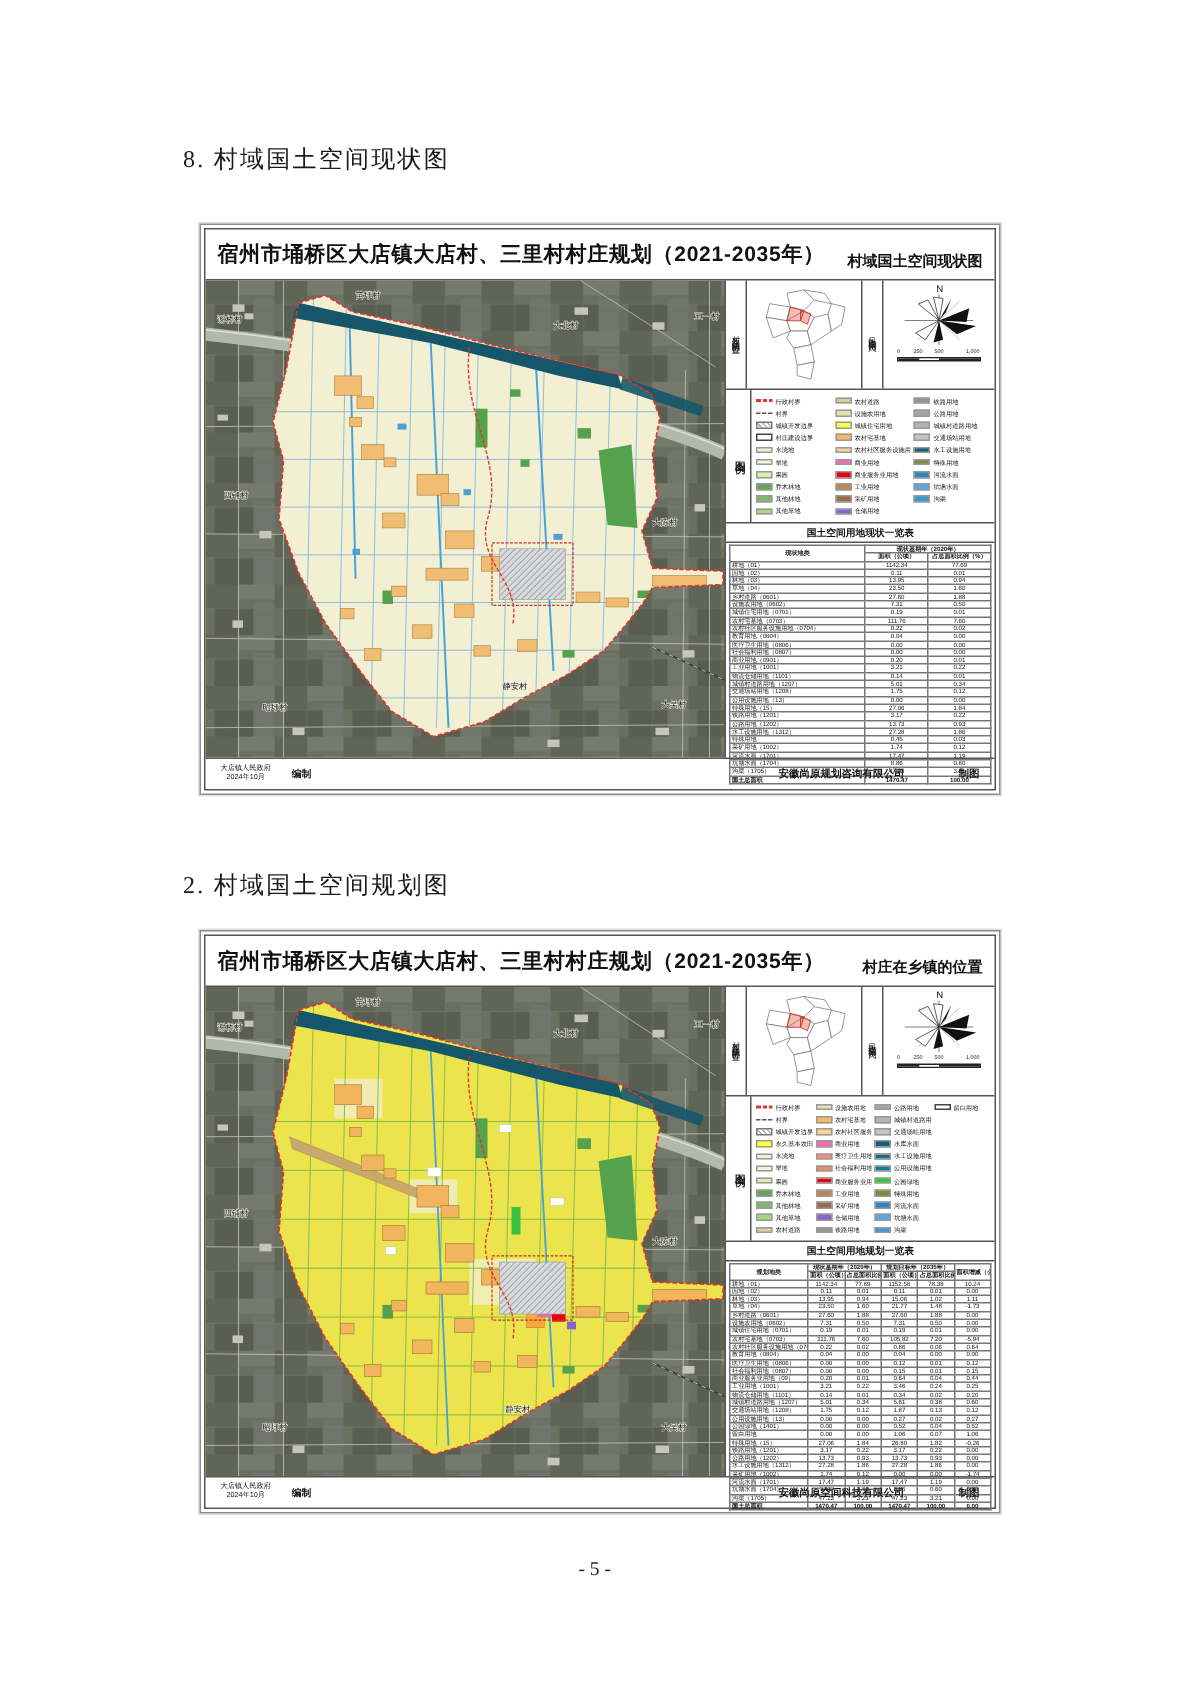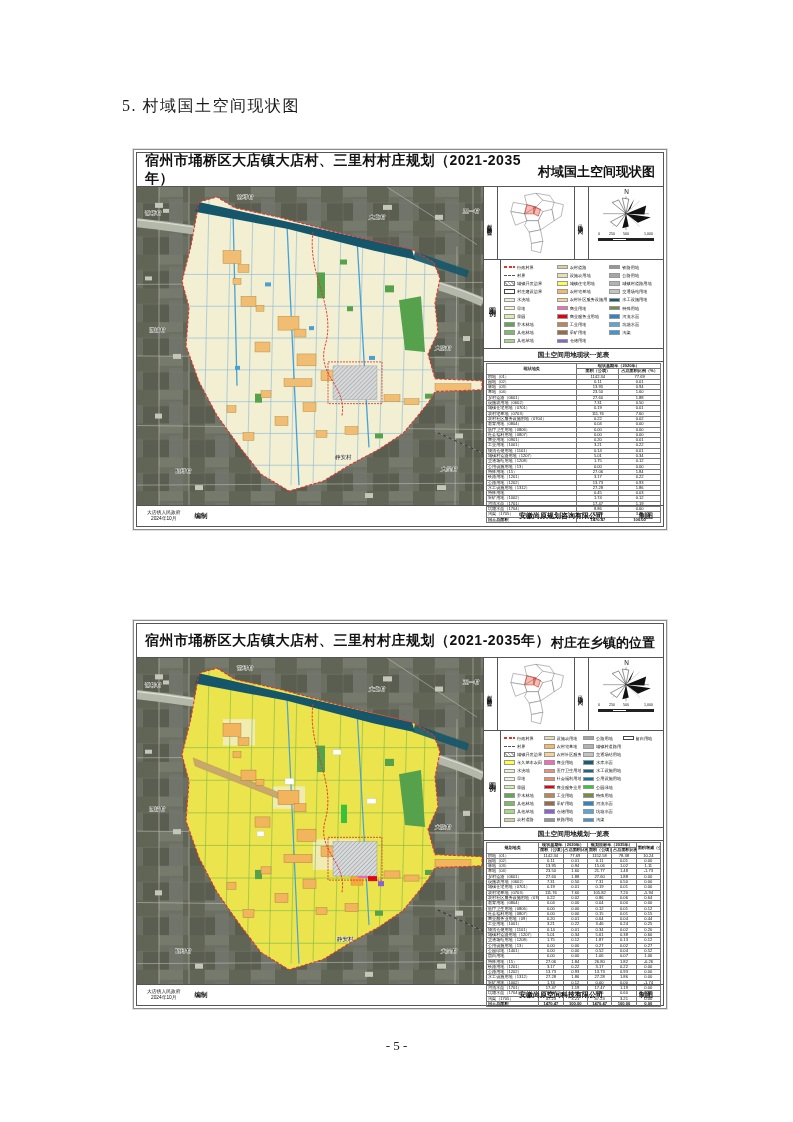"5. 村域国土空间现状图" div.hd { text: 5 -> 8 }
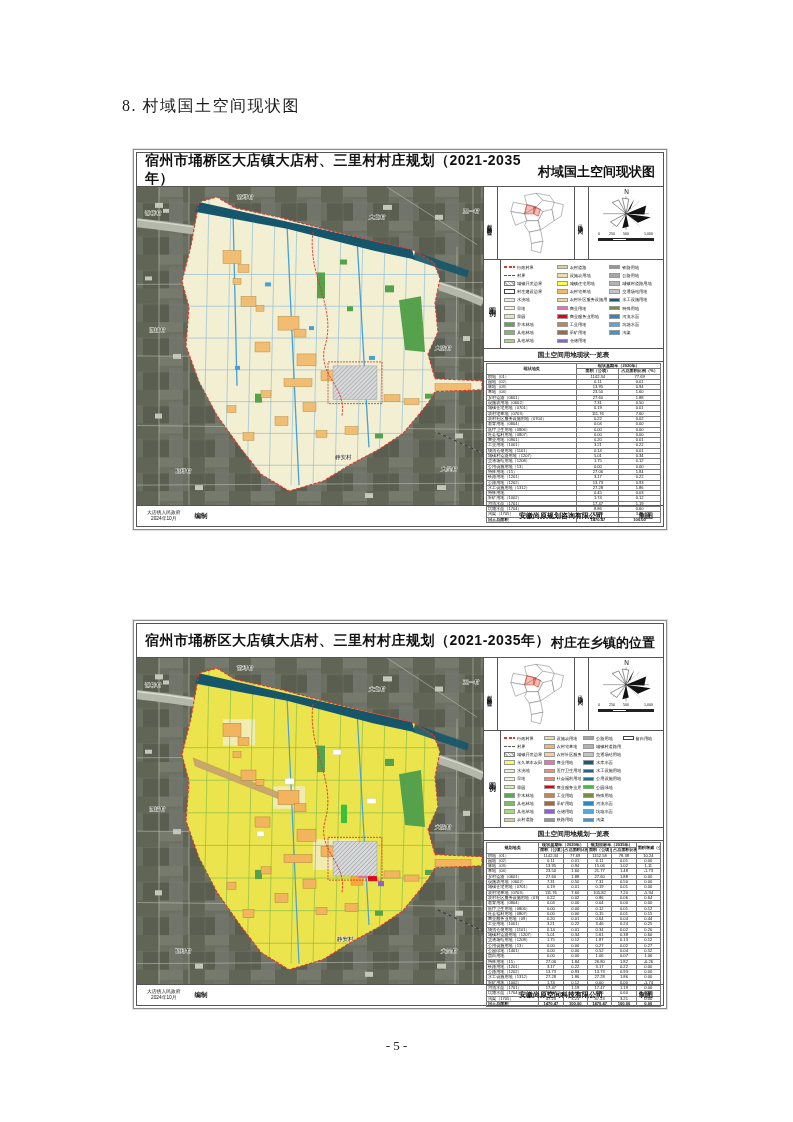"村域国土空间现状图" .tbar .sub { font-size: 13px -> 10px }
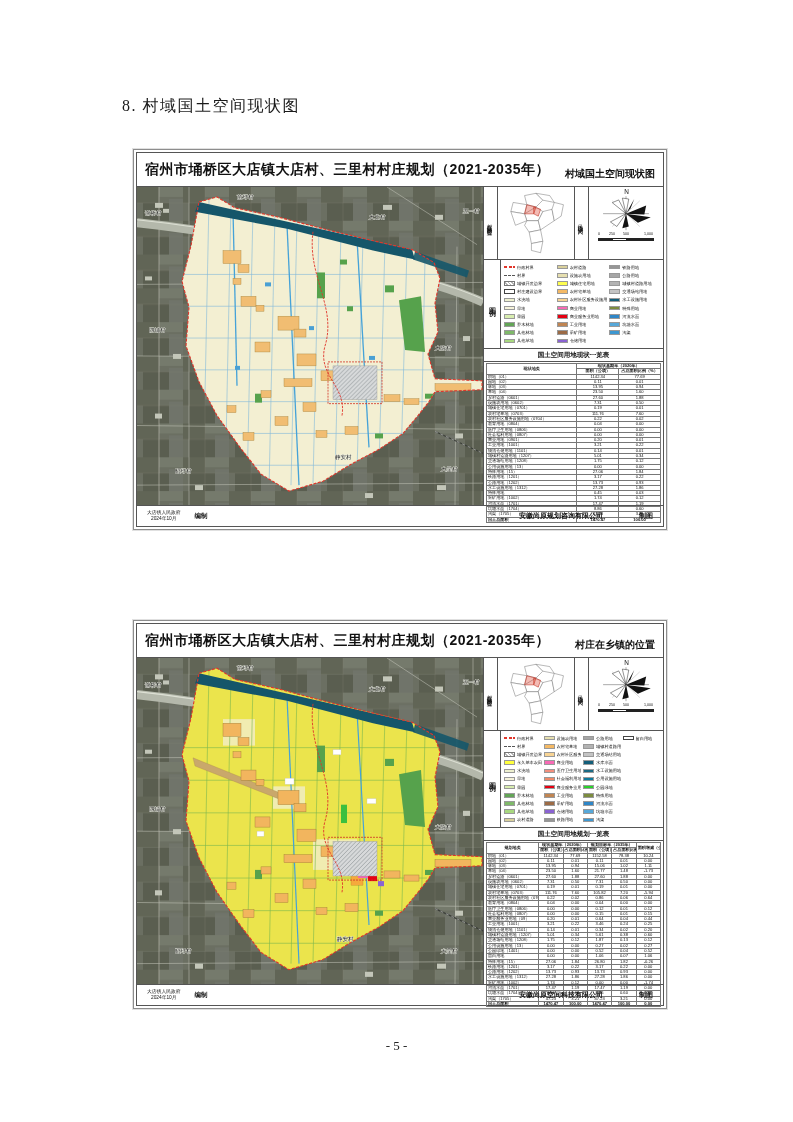"2. 村域国土空间规划图" div.hd { html: none -> <div>2. 村域国土空间规划图</div> }
